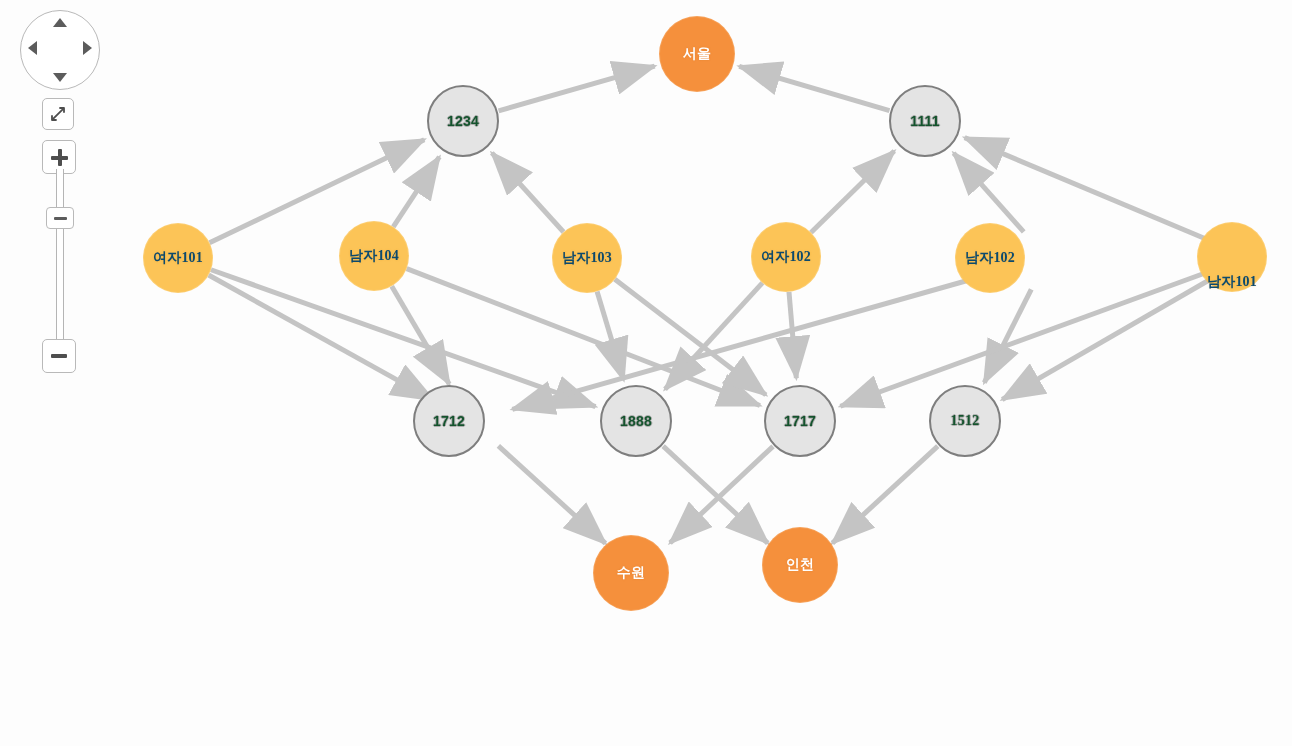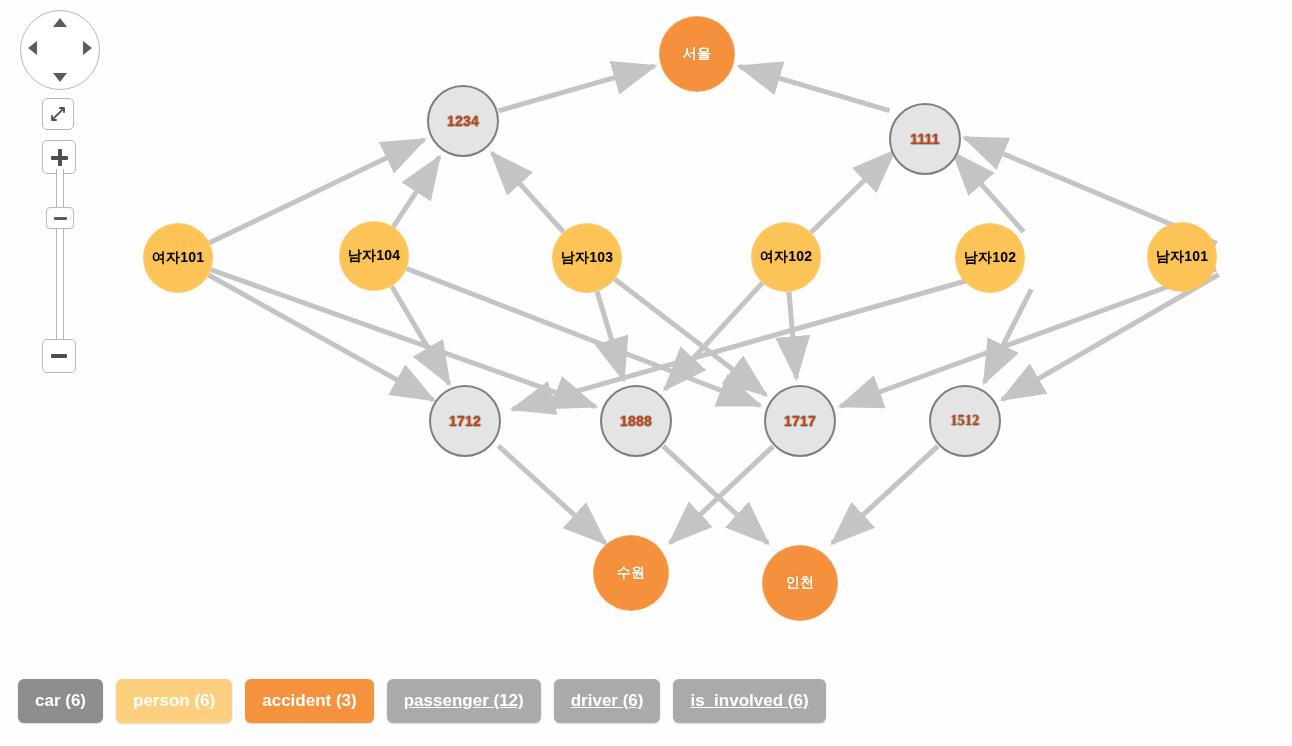"1234" .node.car .node-label { color: #c2410c -> #14532d }
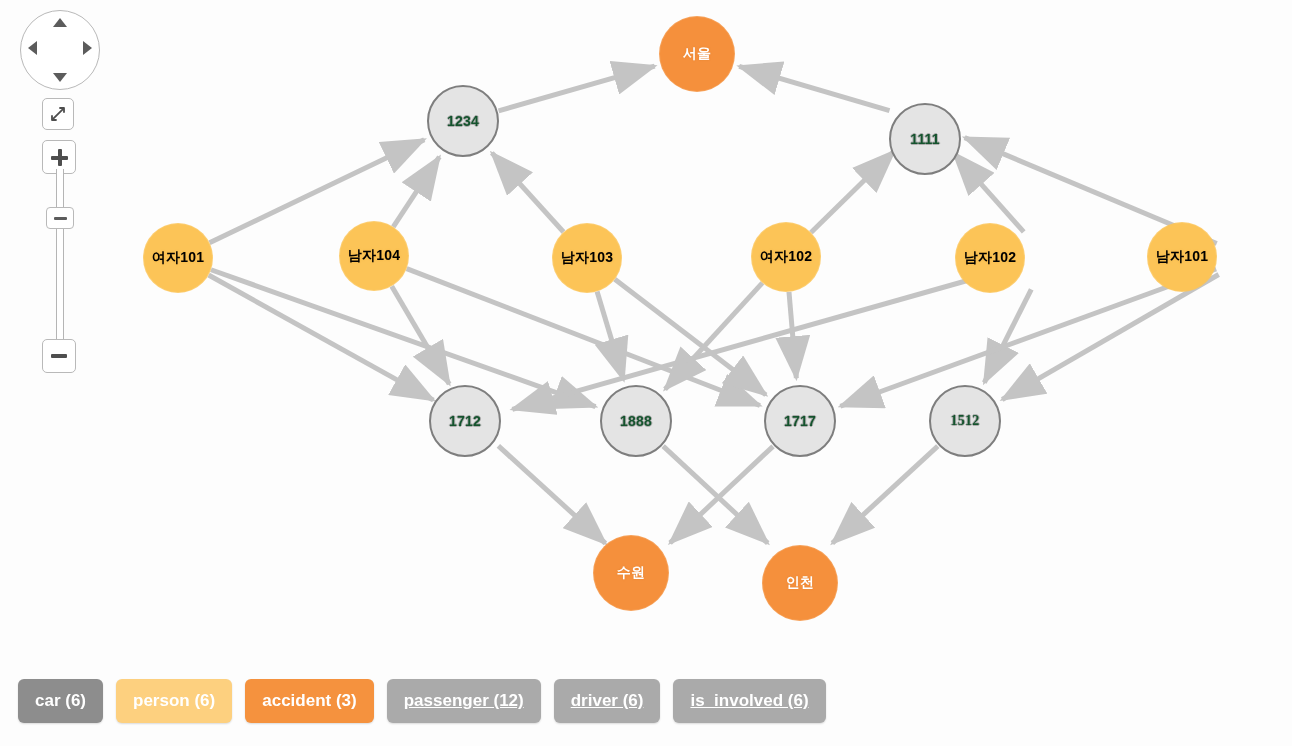"1111" div.node { top: 103px -> 85px }
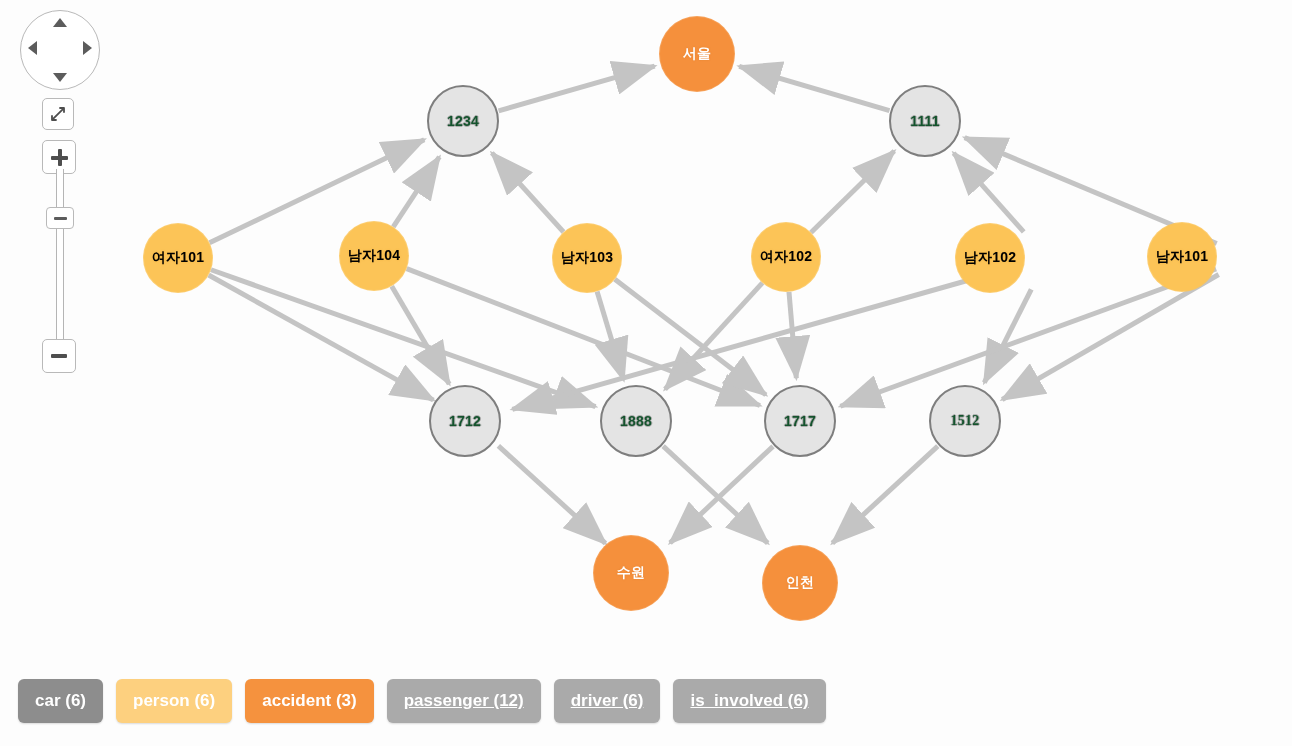"여자101" .node.person .node-label { color: #000000 -> #0c4a6e; font-family: none -> Liberation Serif, serif }
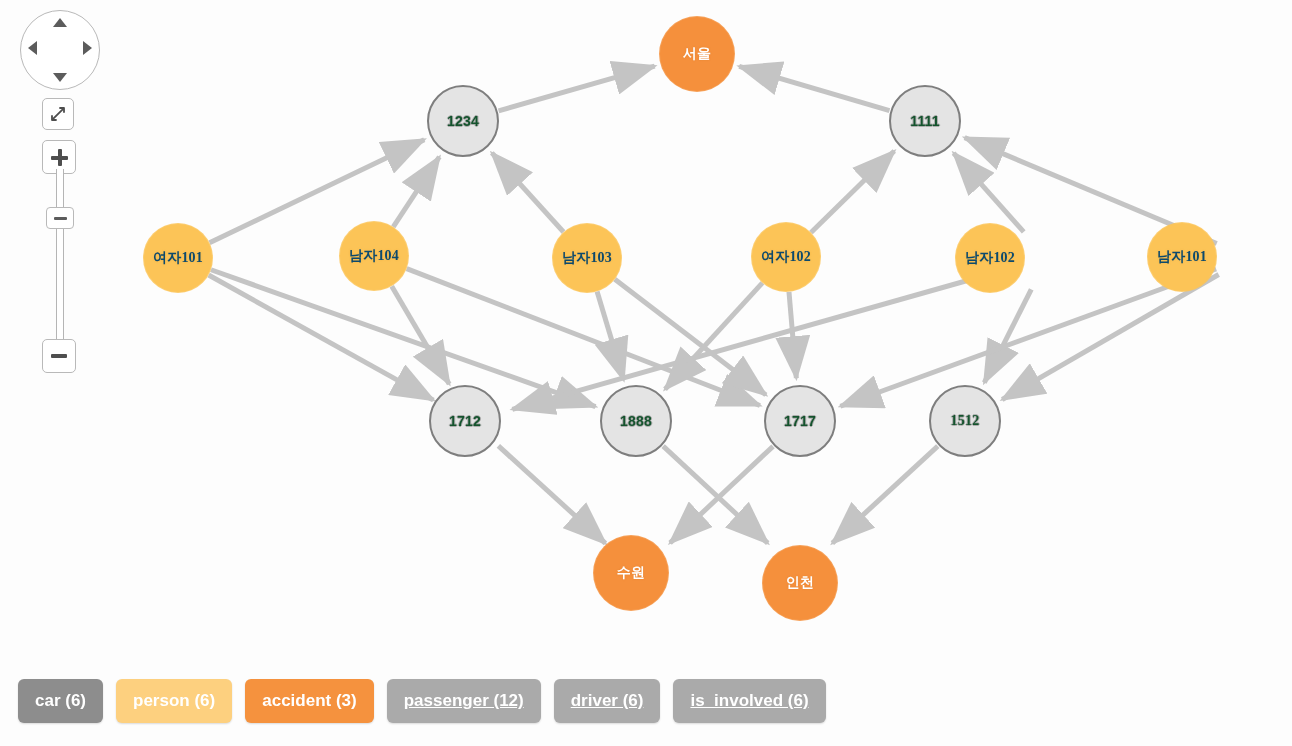"남자101" div.node { align-items: none -> flex-end; left: 1148px -> 1198px }
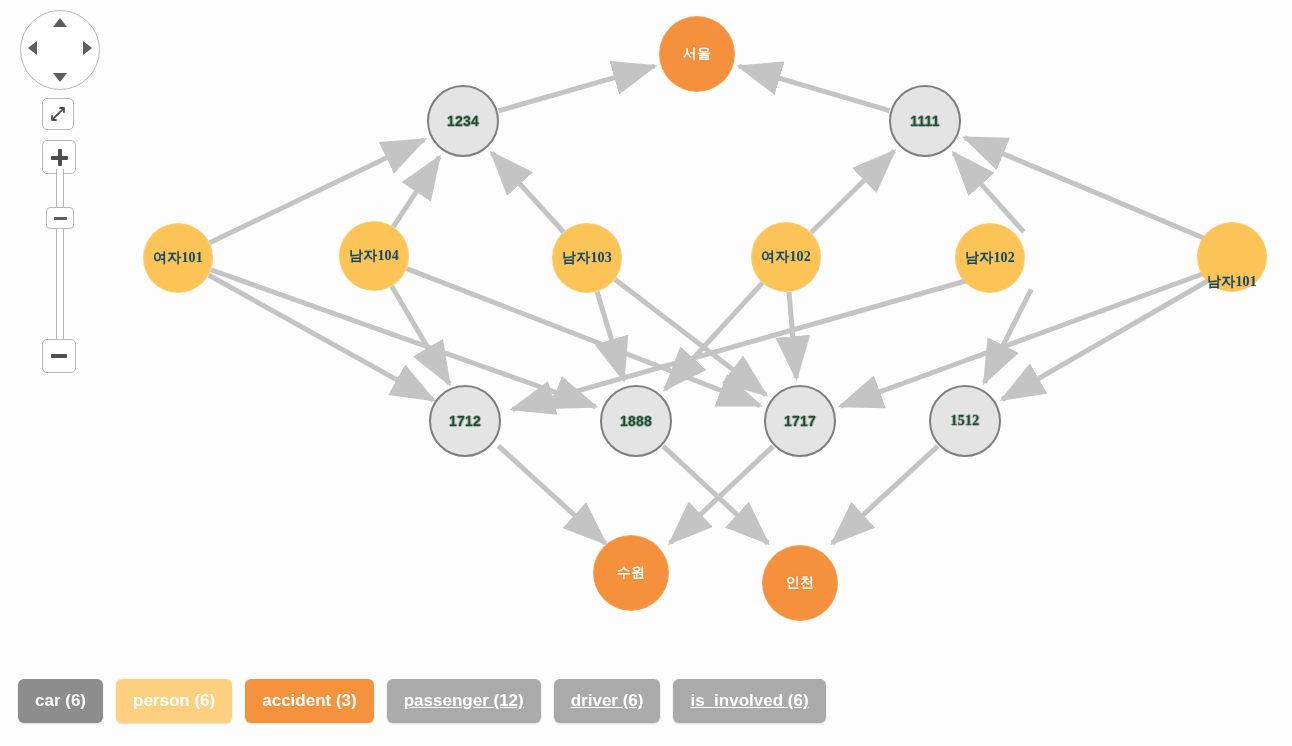"1712" div.node { left: 429px -> 413px }
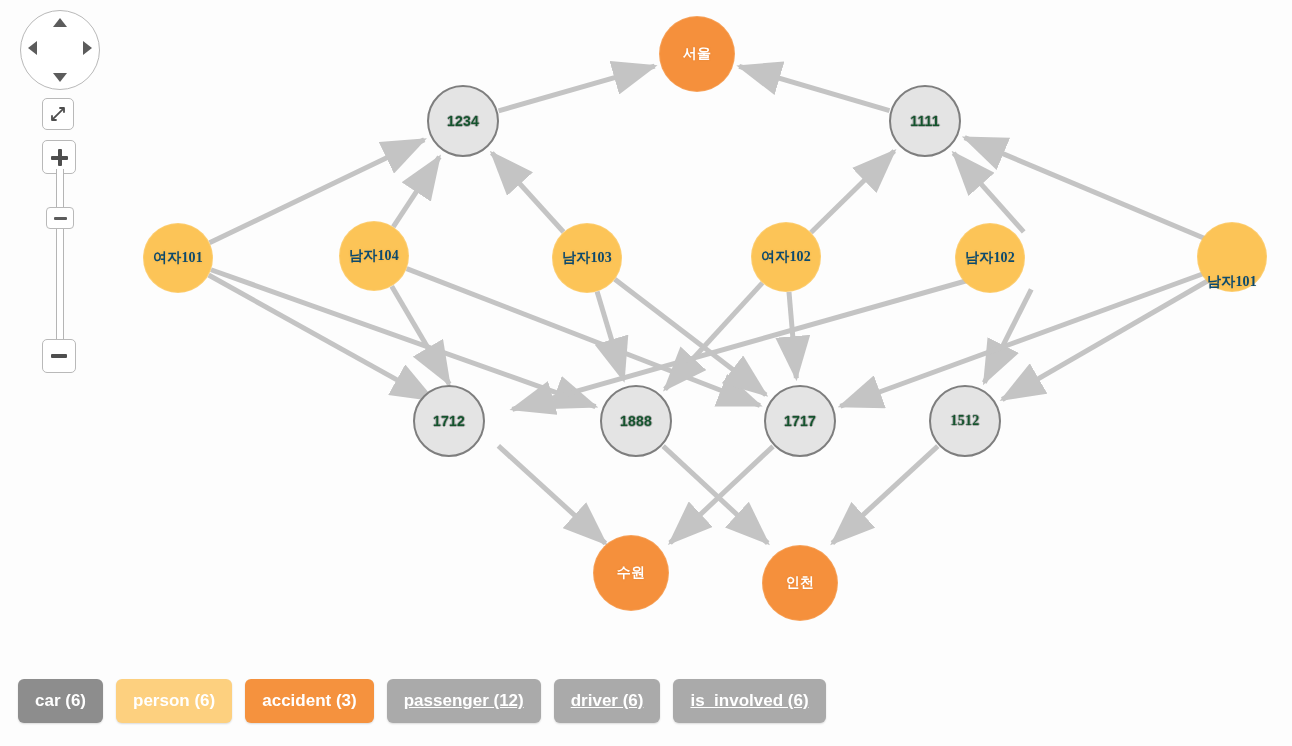"인천" div.node { top: 546px -> 528px }
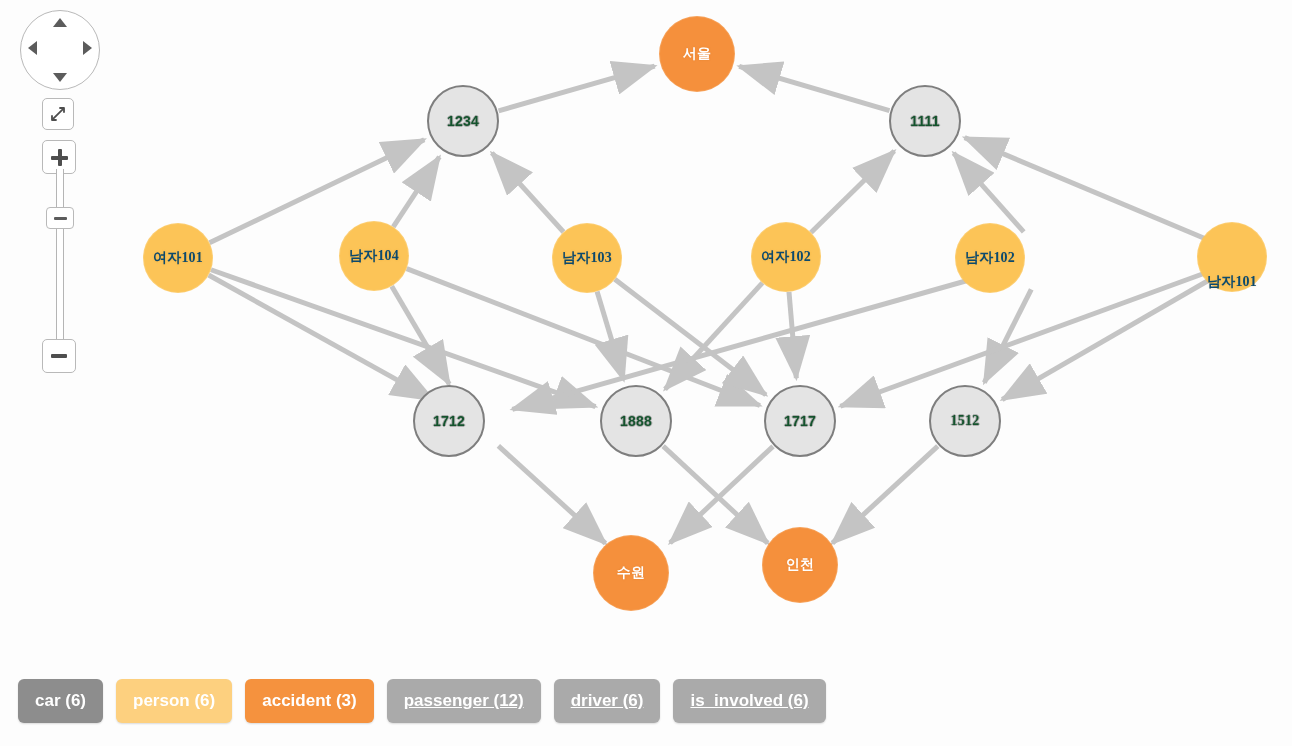"car (6)" div { html: <div> <div>car (6)</div> <div>person (6)</div> <div>accident (3)</div> <div>passenger (12)</div> <div>driver (6)</div> <div>is_involved (6)</div> </div> -> none }
